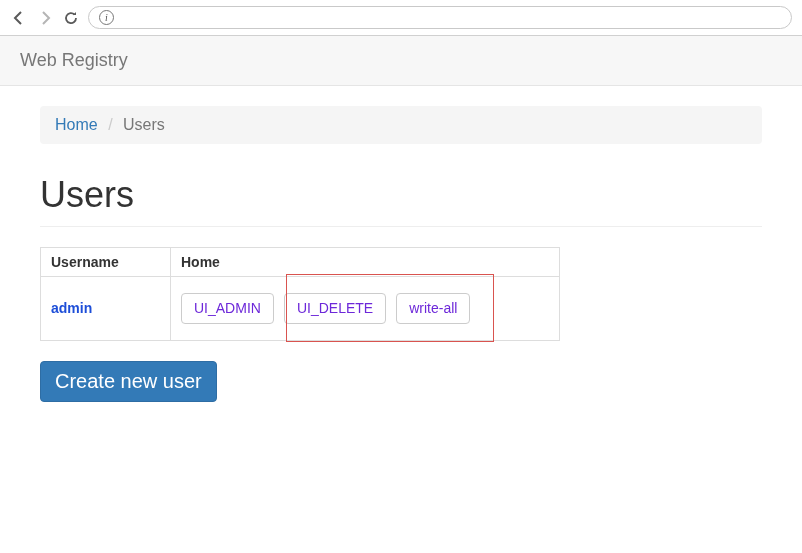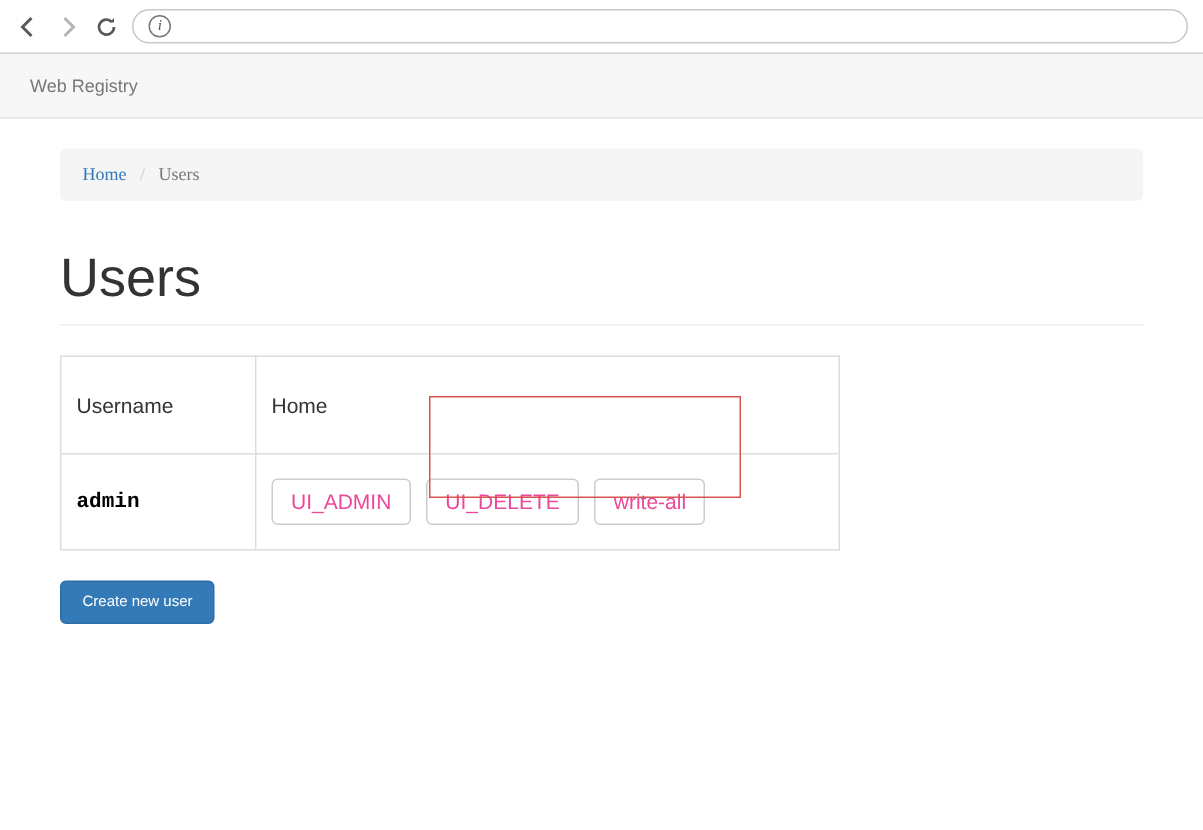"Web Registry" .app-header { font-size: 12px -> 18px }
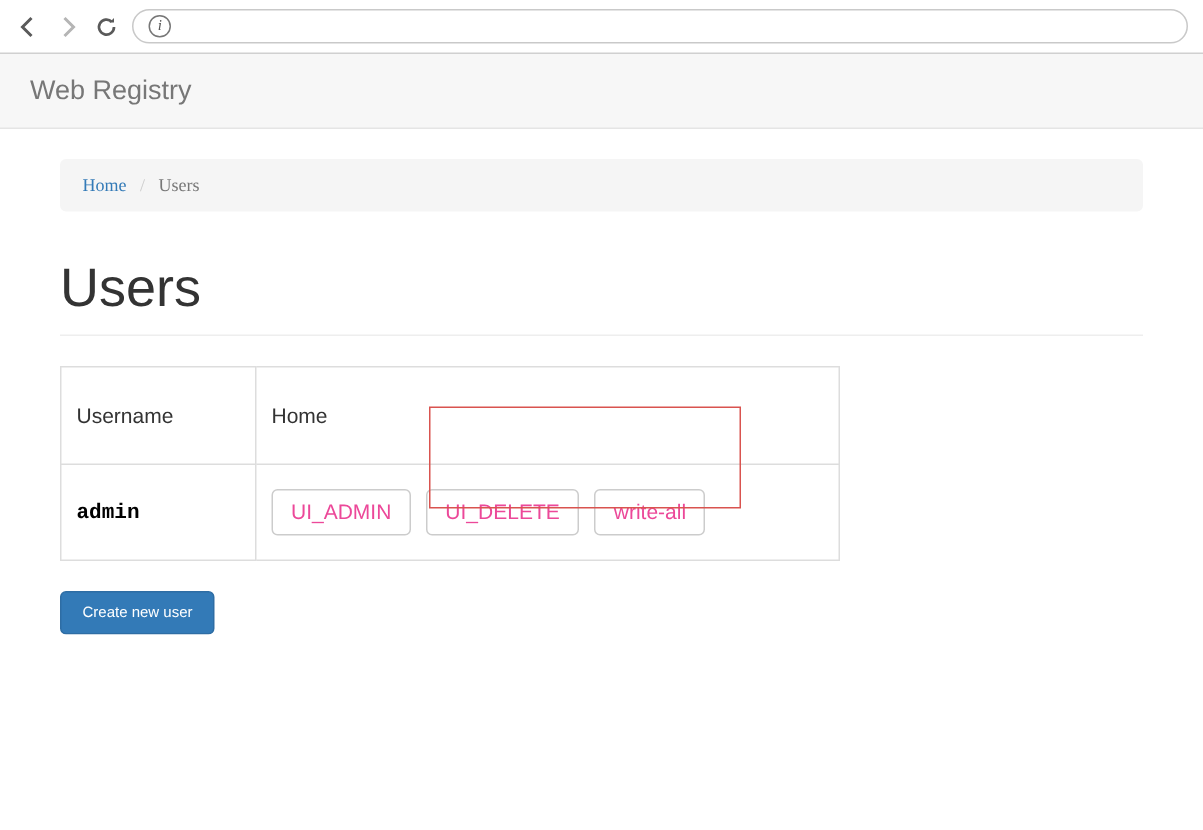"Home / Users" .breadcrumb { font-family: Liberation Serif, serif -> none; font-size: 12px -> 16px }
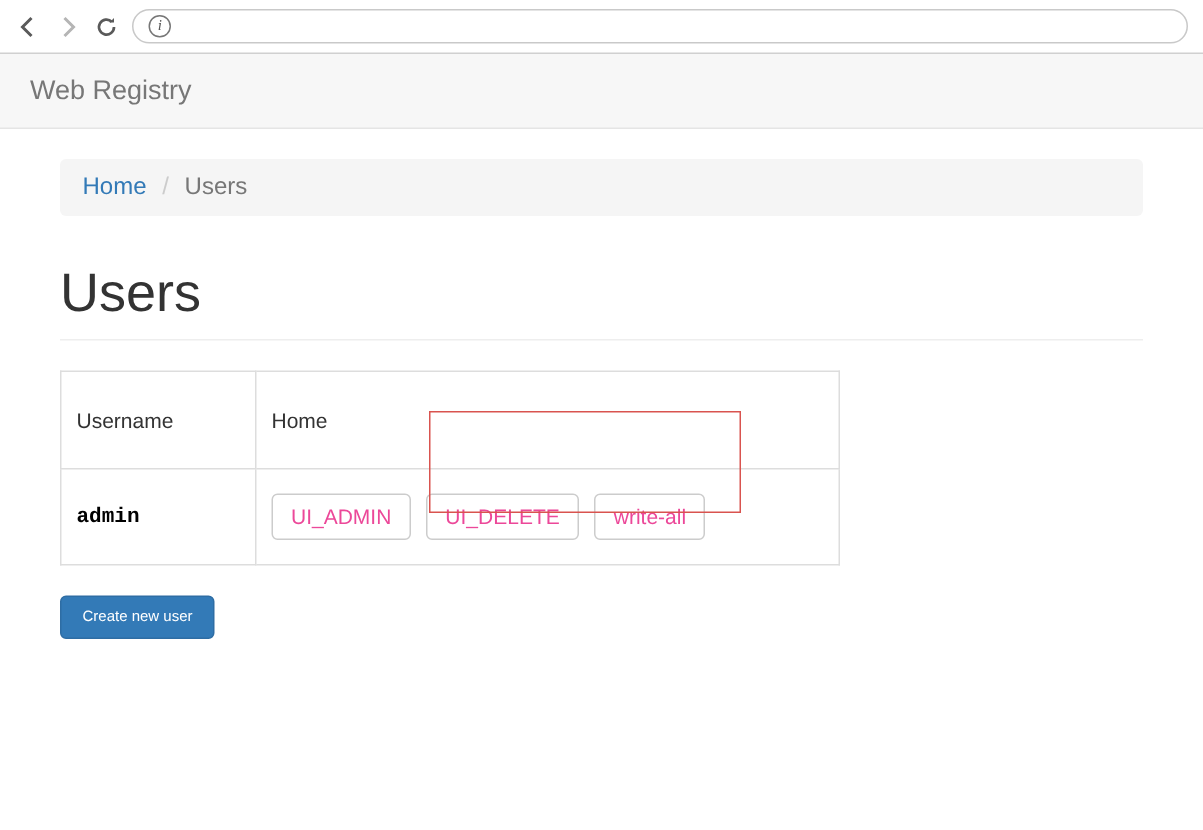"Username" .user-table th { font-weight: 400 -> 700; padding: 24px 10px -> 6px 10px }
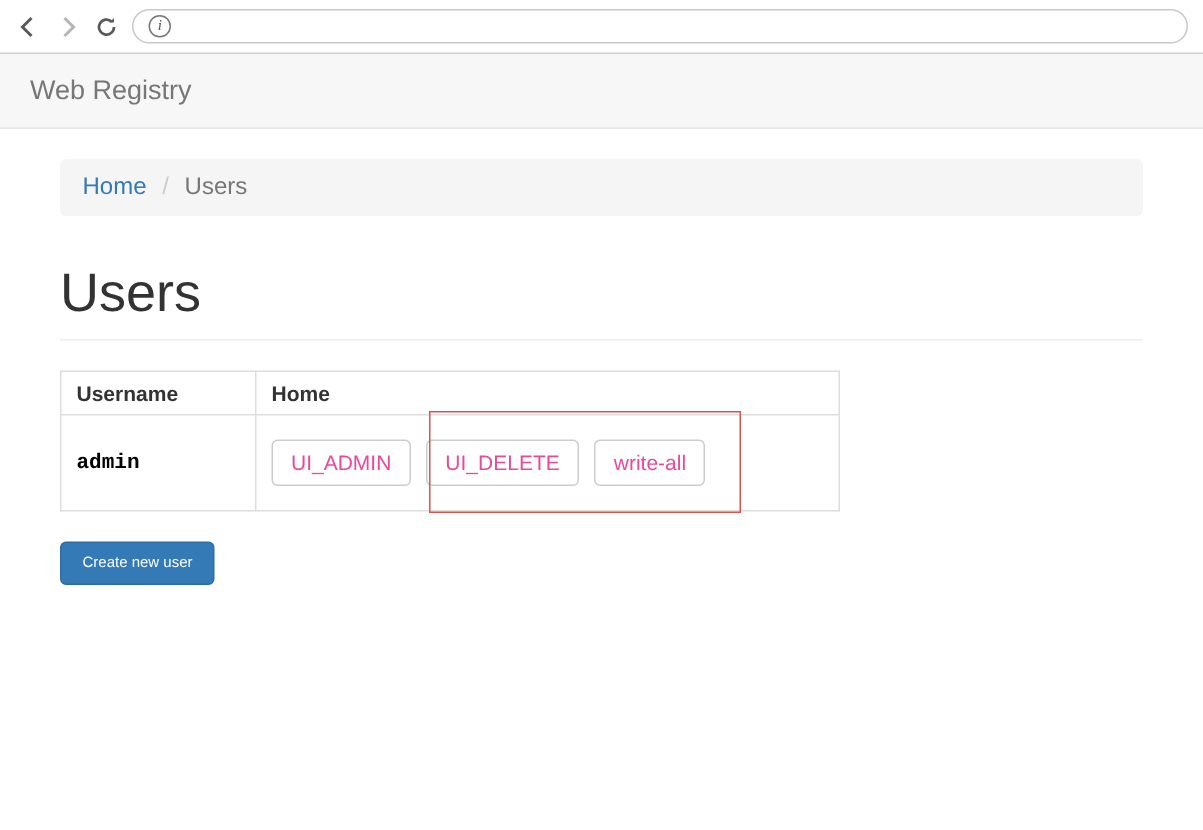"admin" .user-link { color: #000000 -> #1d4ed8; font-family: Liberation Mono, monospace -> none }
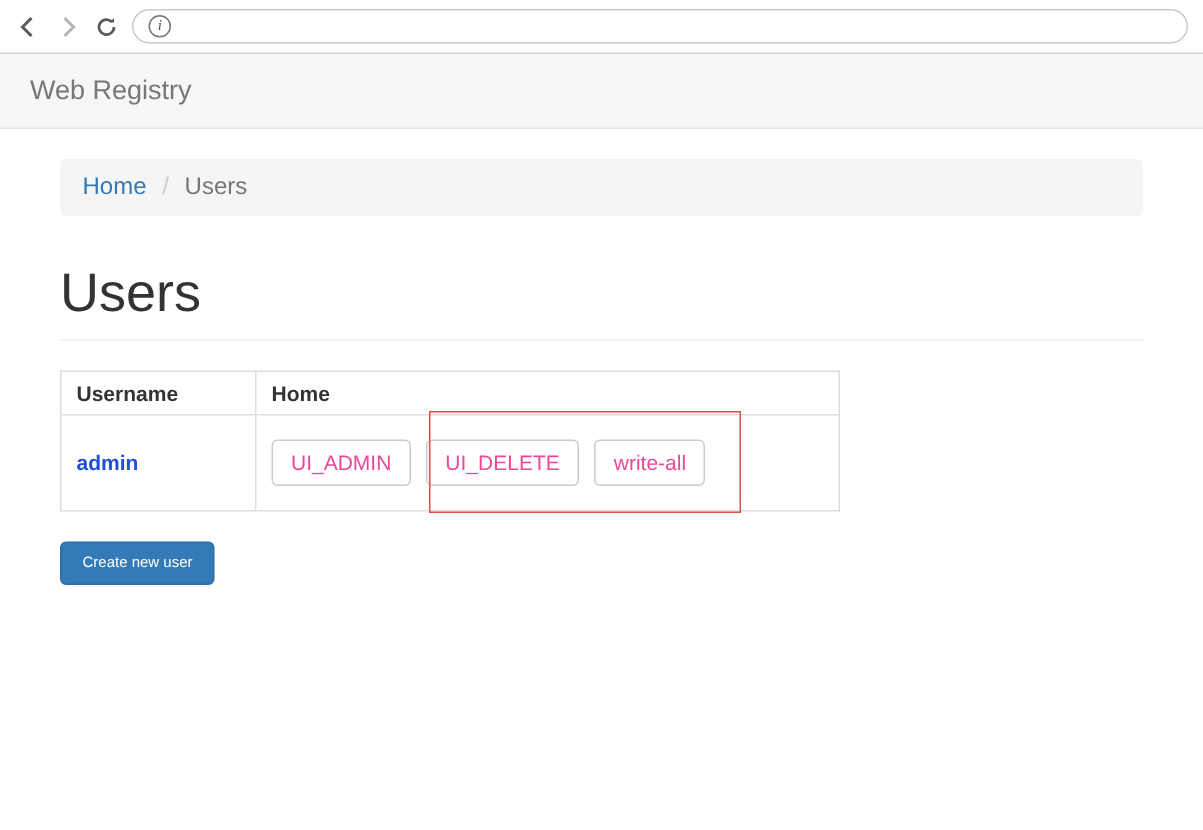"UI_ADMIN" .role-pill { color: #ec4899 -> #6d28d9 }
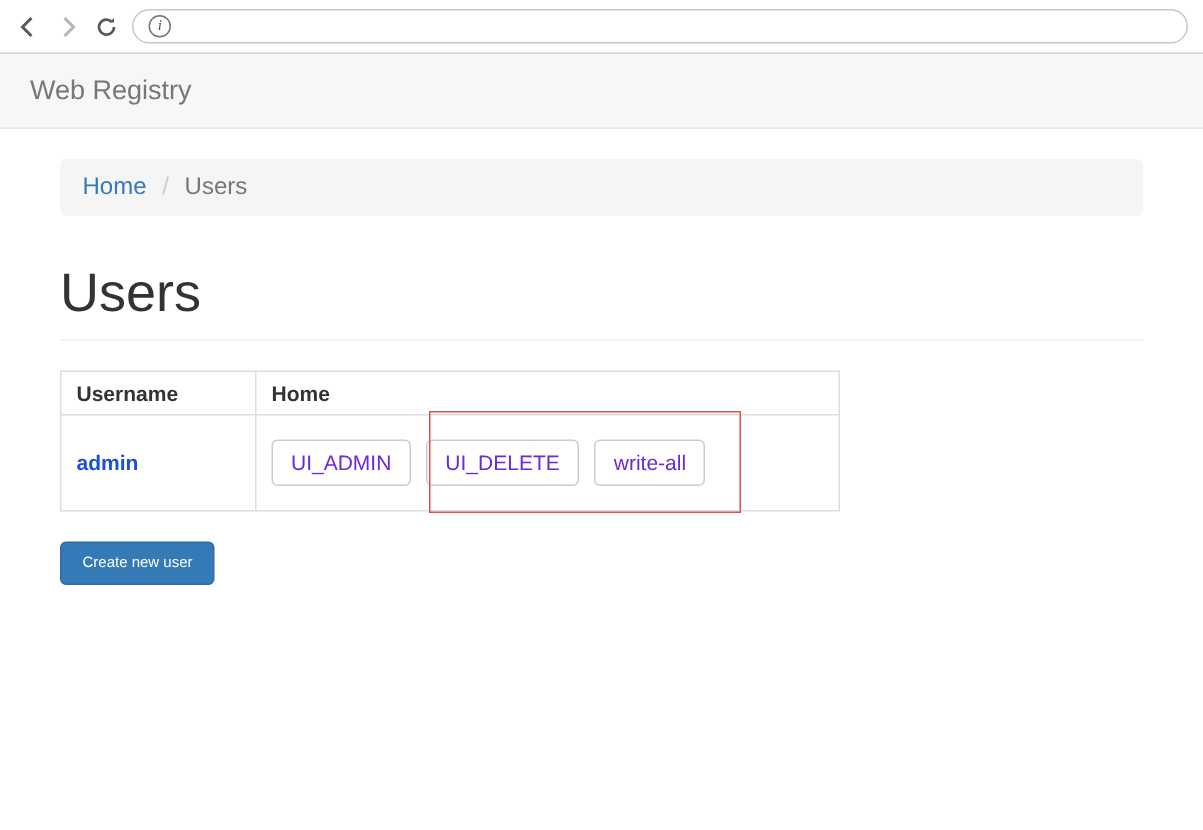"Create new user" .btn-primary { font-size: 10px -> 20px }
